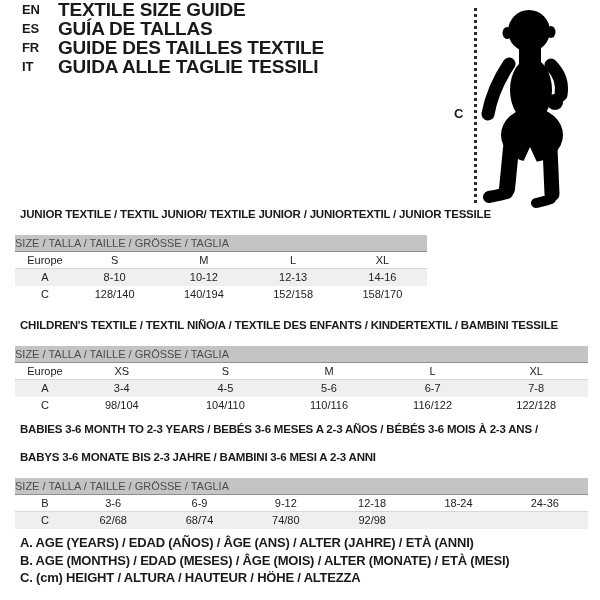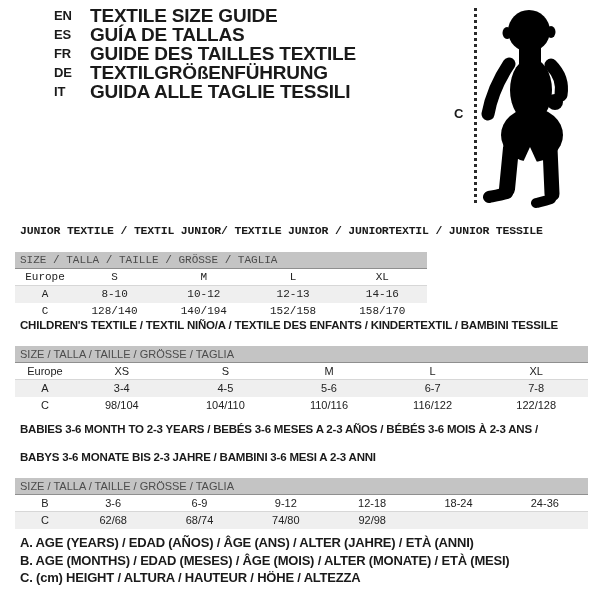"EN" .lang-block { margin-left: 32px -> none; top: 6px -> 0 }
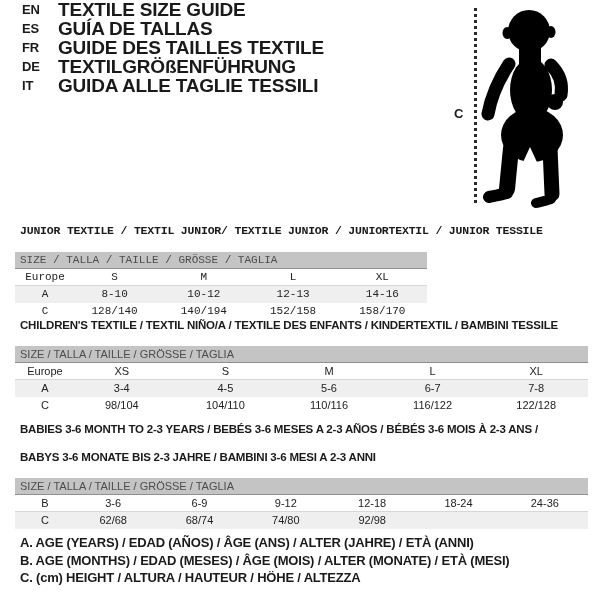"DE" div.lang-row { html: <div> <span>DE</span> <span>TEXTILGRÖßENFÜHRUNG</span> </div> -> none }
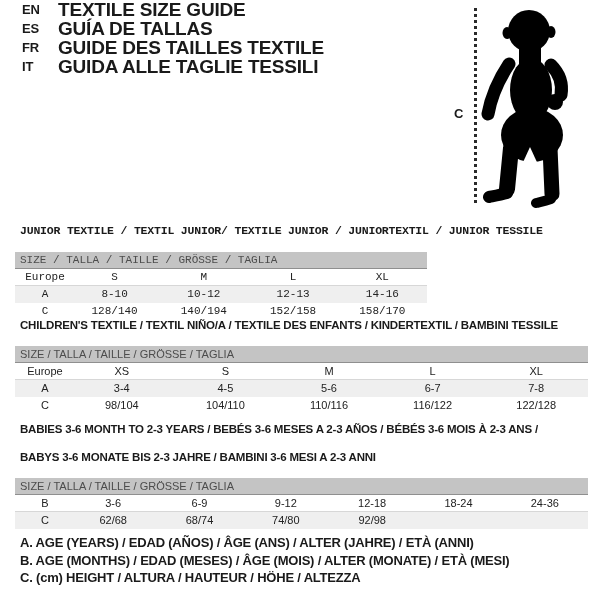"JUNIOR TEXTILE / TEXTIL JUNIOR/" #table-0 { font-family: Liberation Mono, monospace -> none; top: 224px -> 207px }
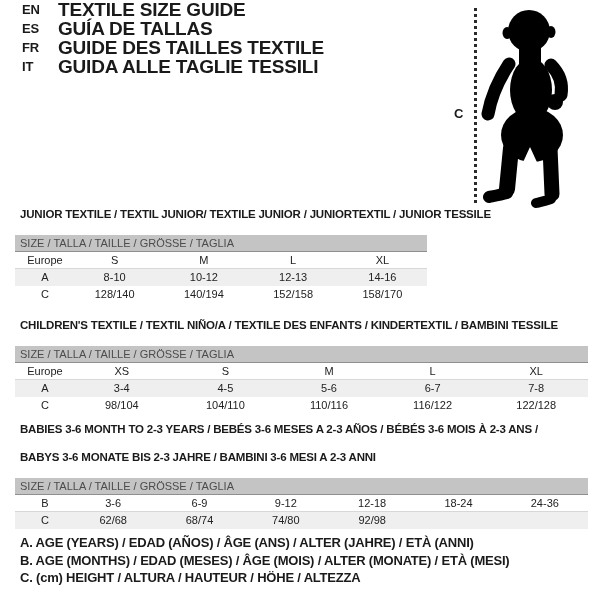"SIZE / TALLA / TAILLE" .tbl-header { padding-left: 5px -> none }
